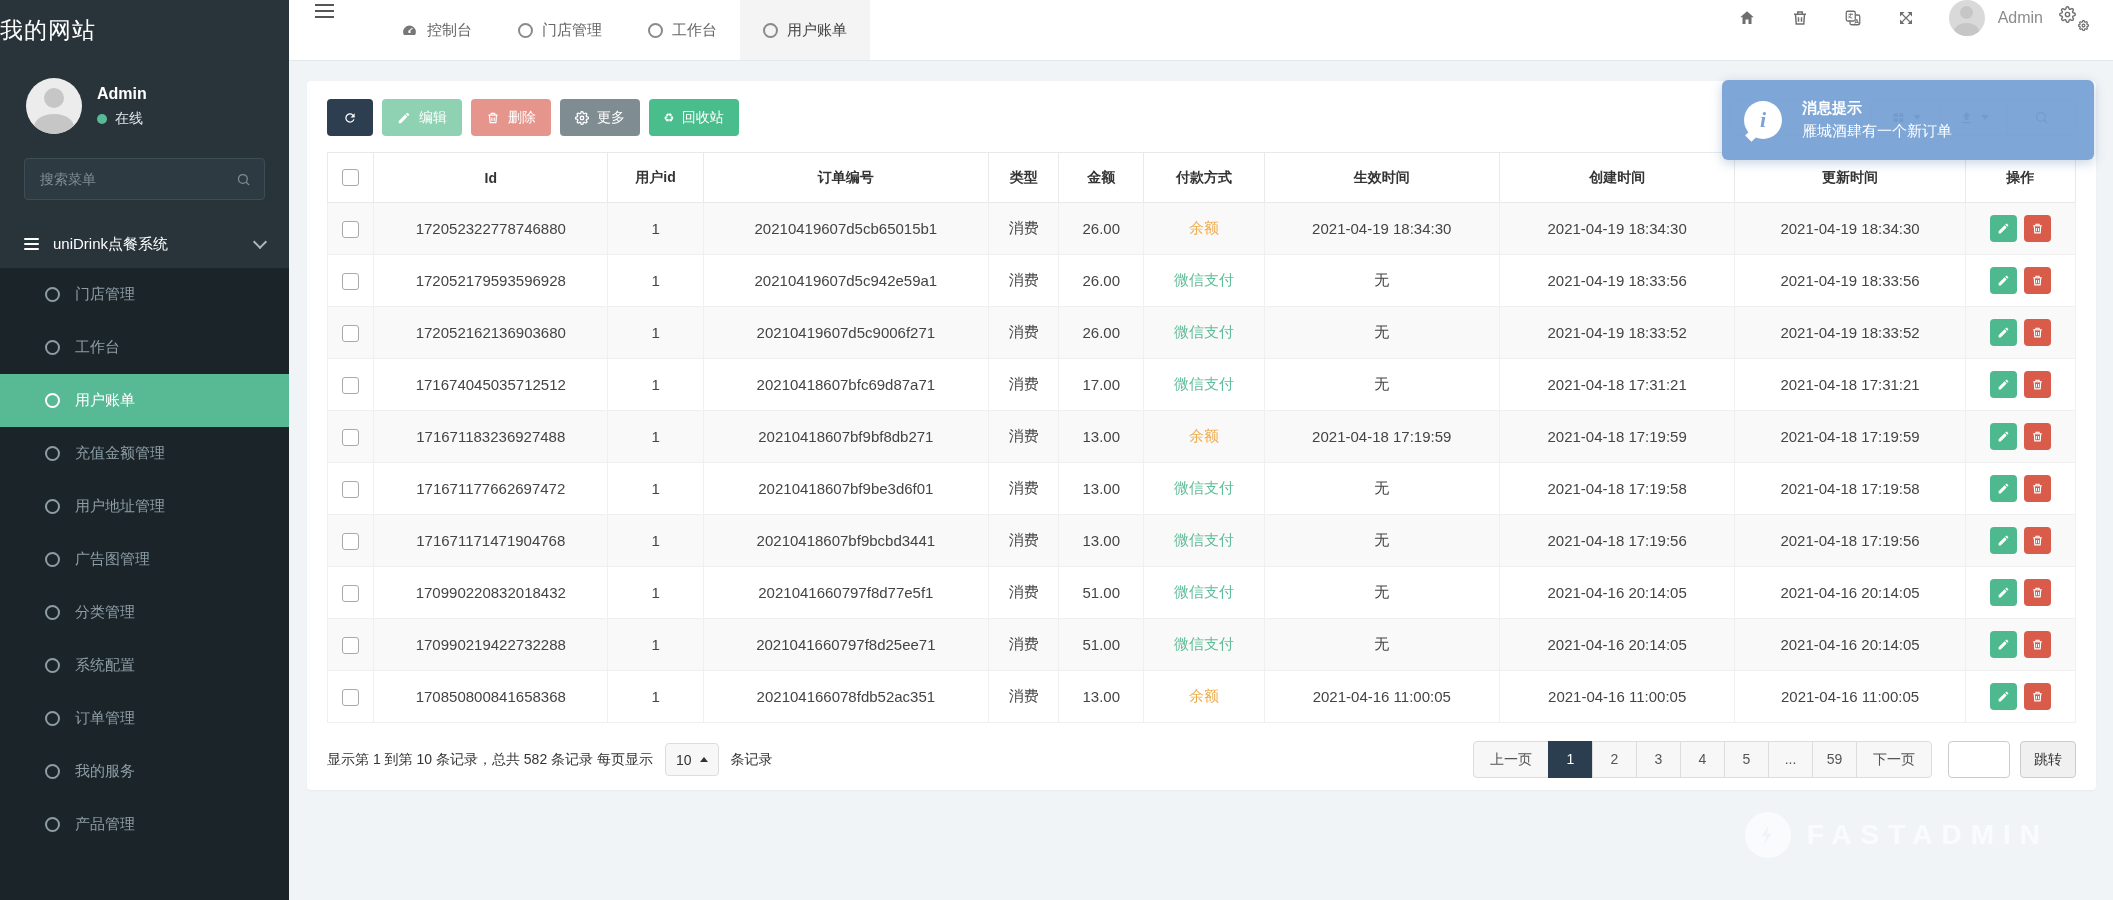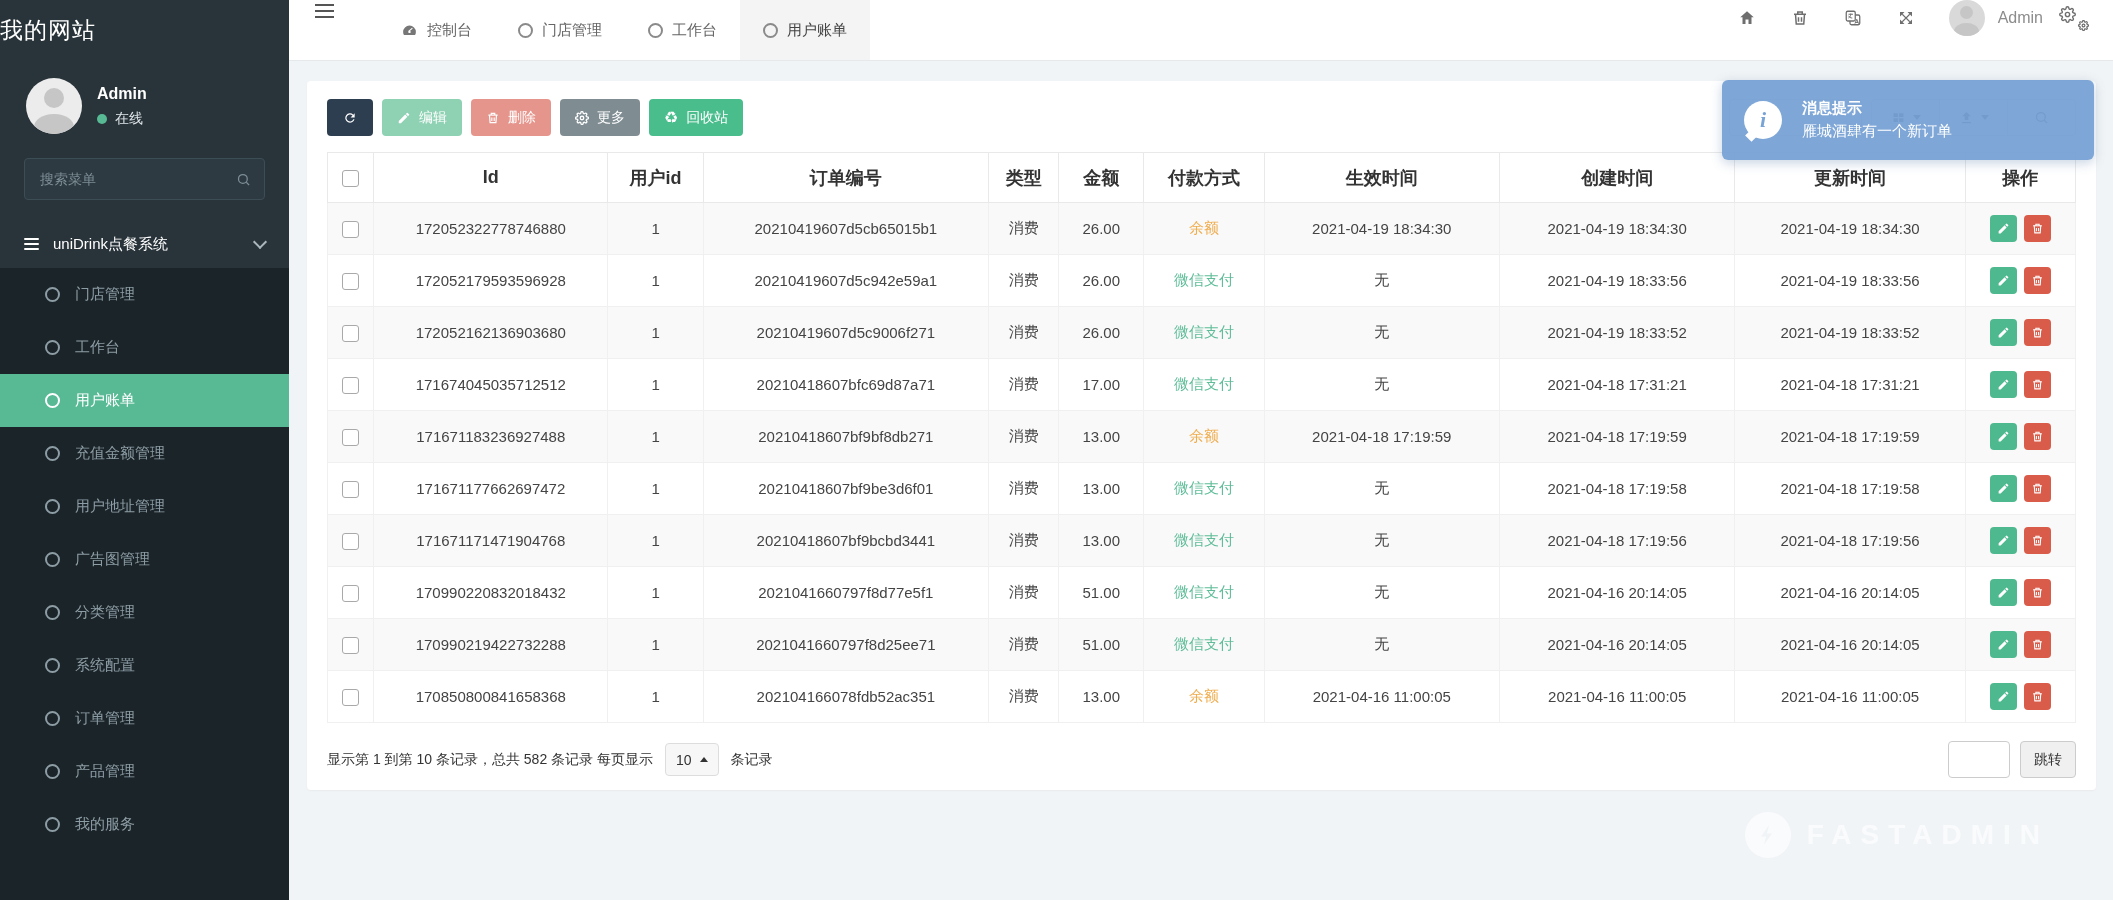"编辑" .btn { font-family: Liberation Sans, sans-serif -> Liberation Mono, monospace }
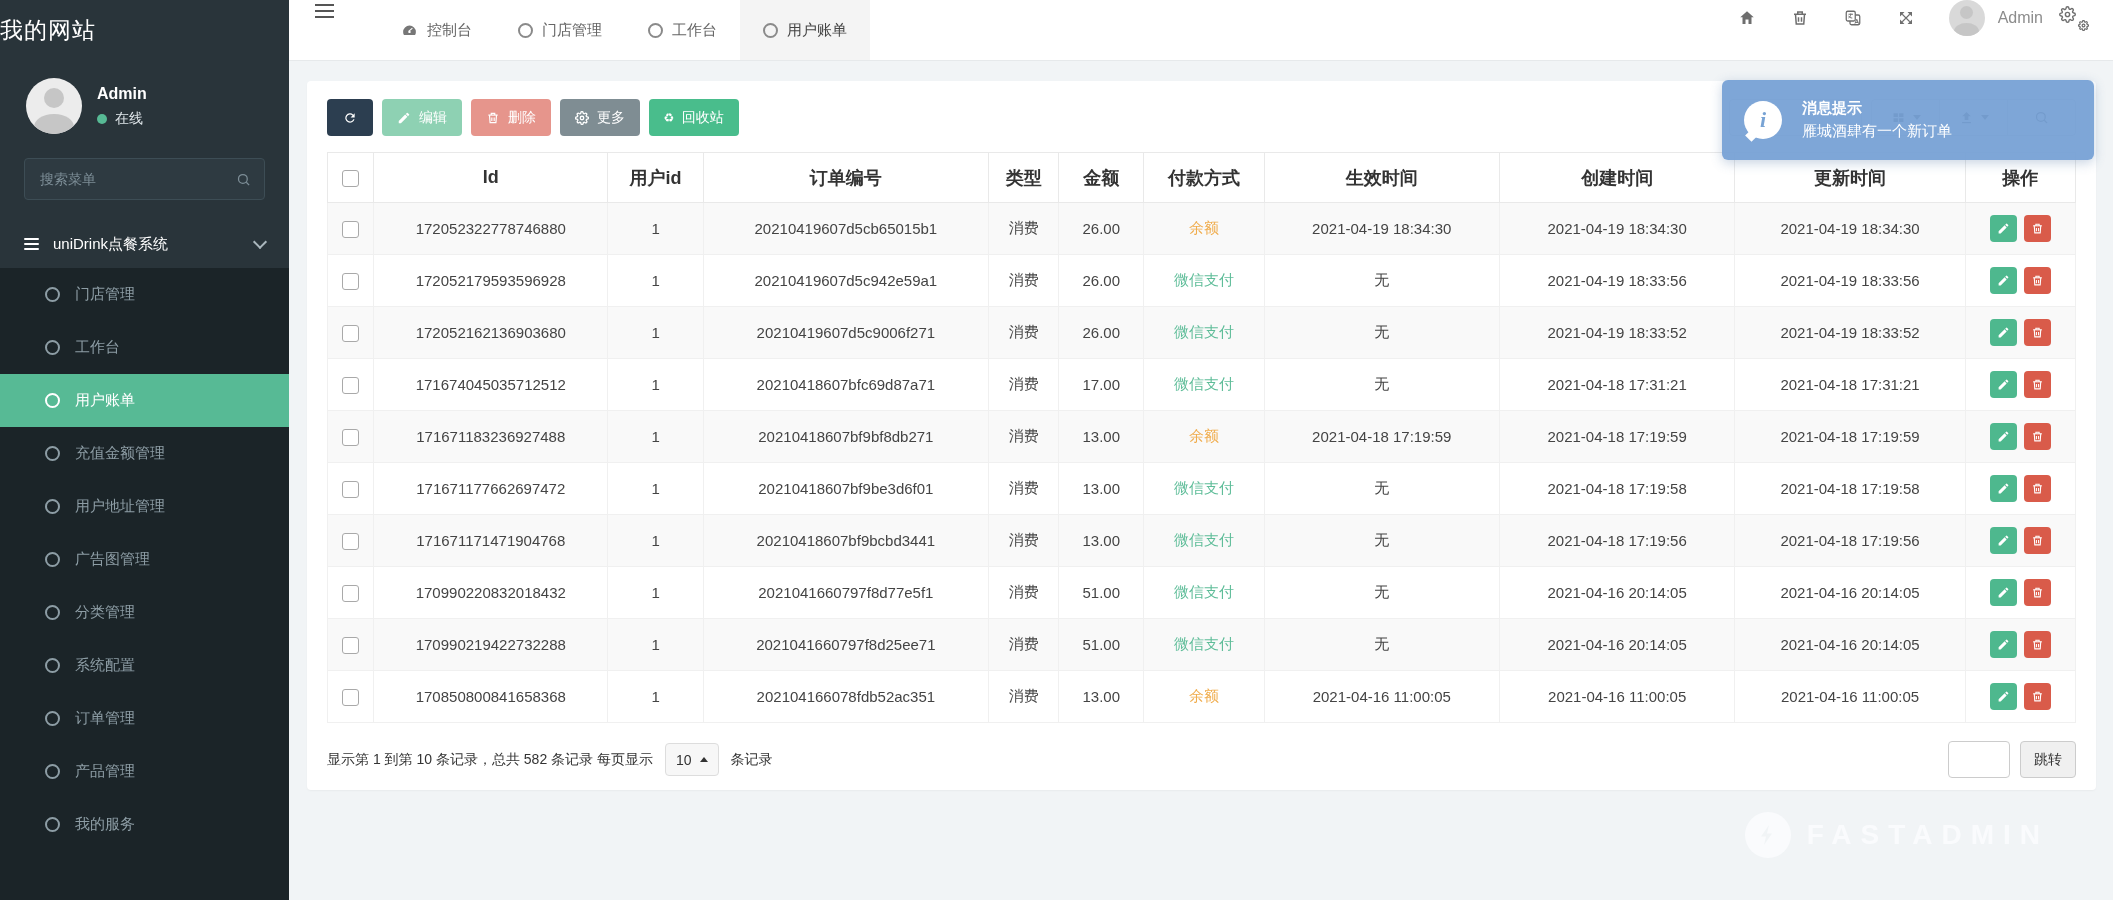"Id" table.grid th { font-size: 18px -> 14px }
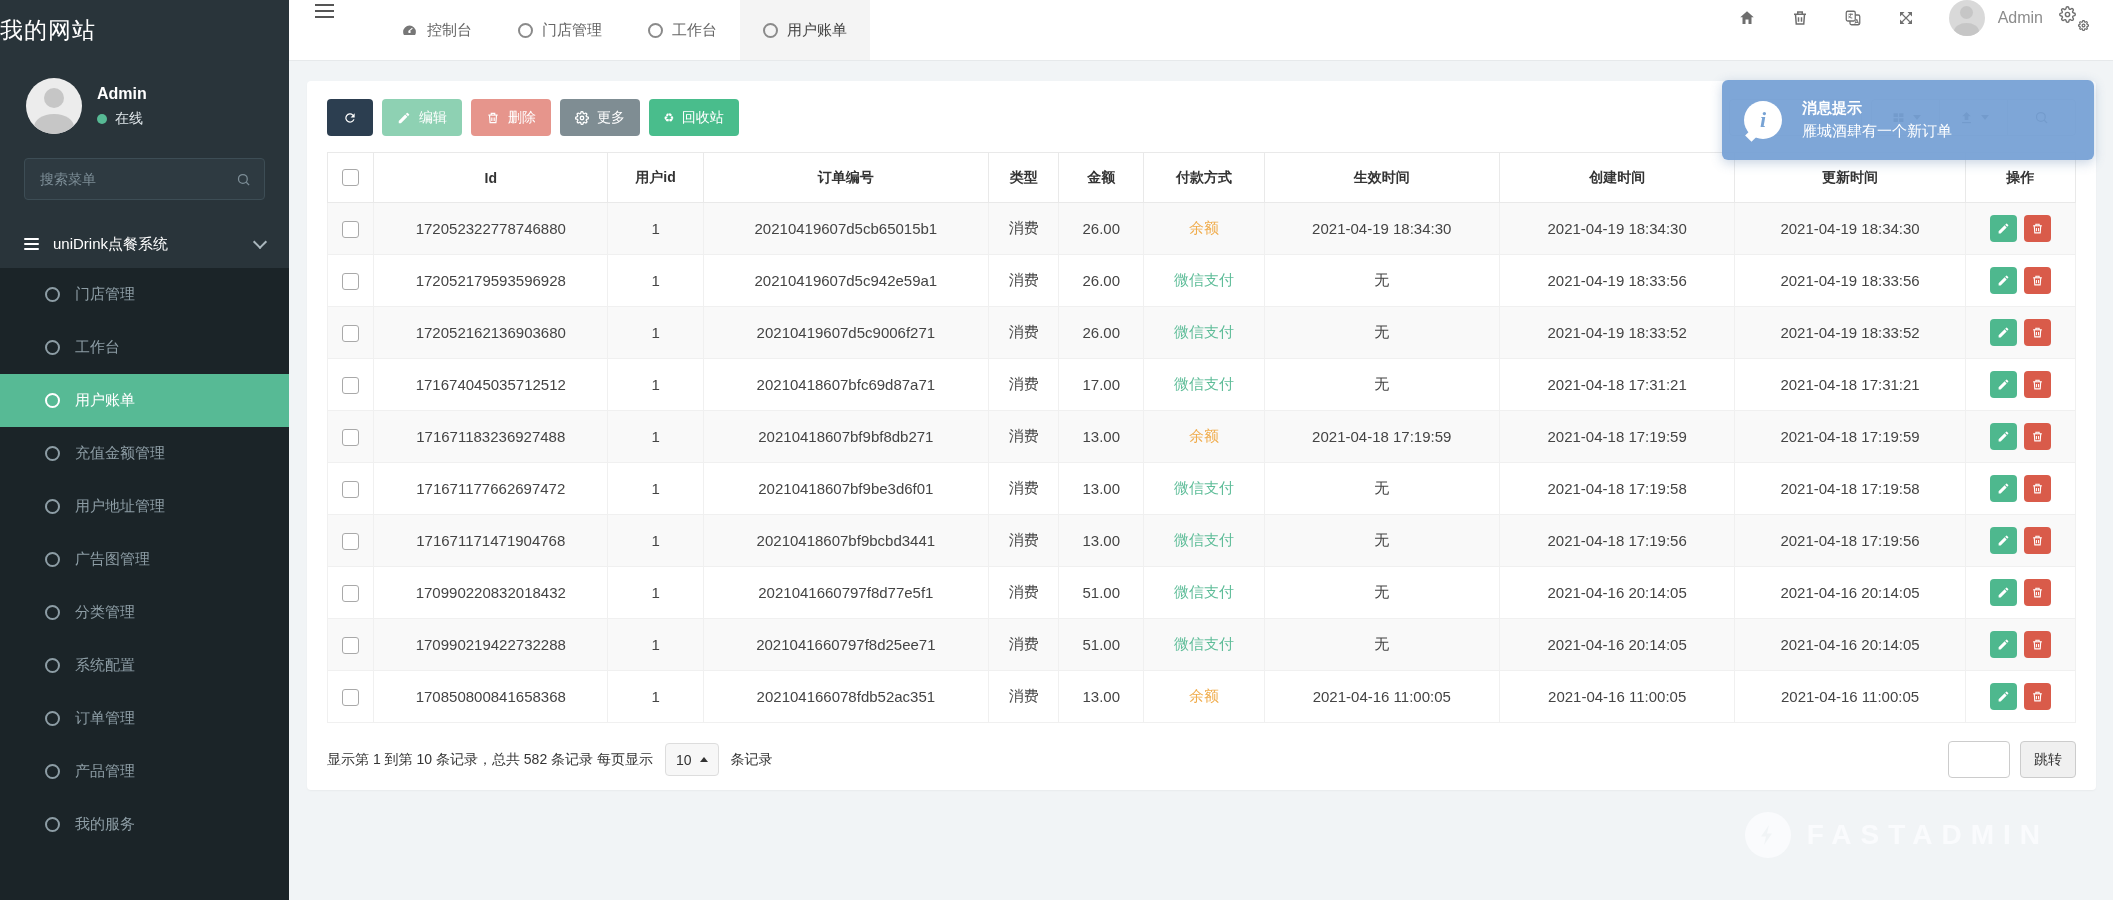"上一页" ul.page-list { html: none -> <ul> <li>上一页</li> <li>1</li> <li>2</li> <li>3</li> <li>4</li> <li>5</li> <li>...</li> <li>59</li> <li>下一页</li> </ul> }
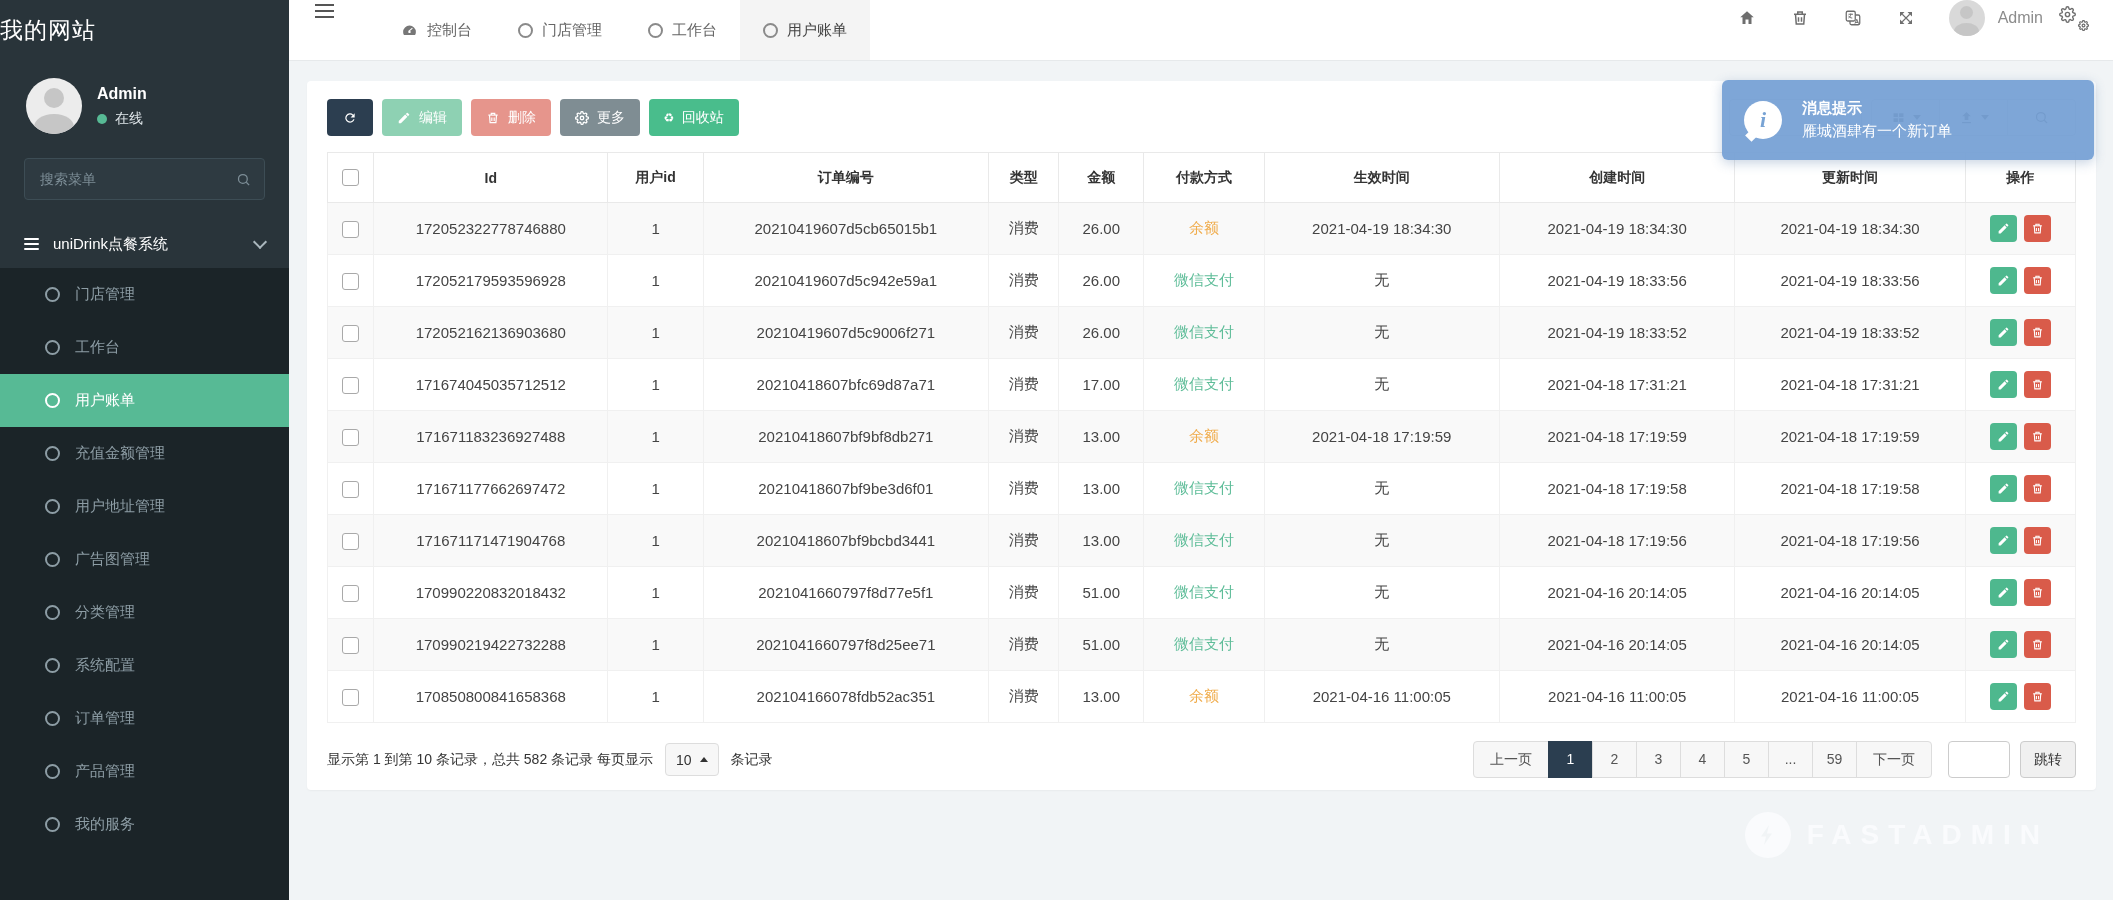"产品管理" div.side-item { order: before "我的服务" -> after "我的服务" }
